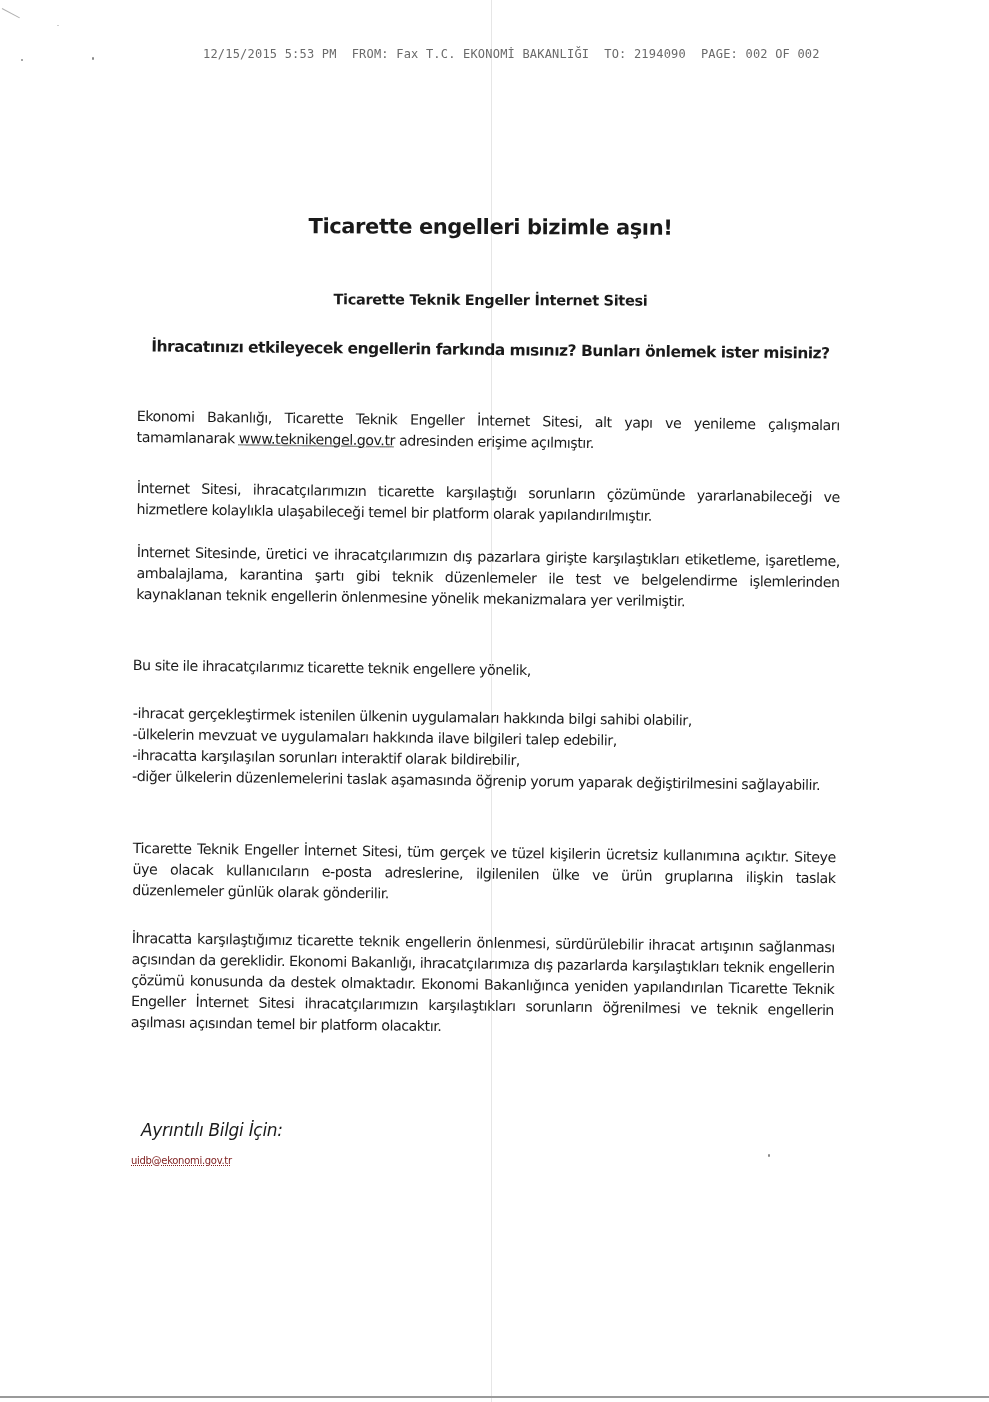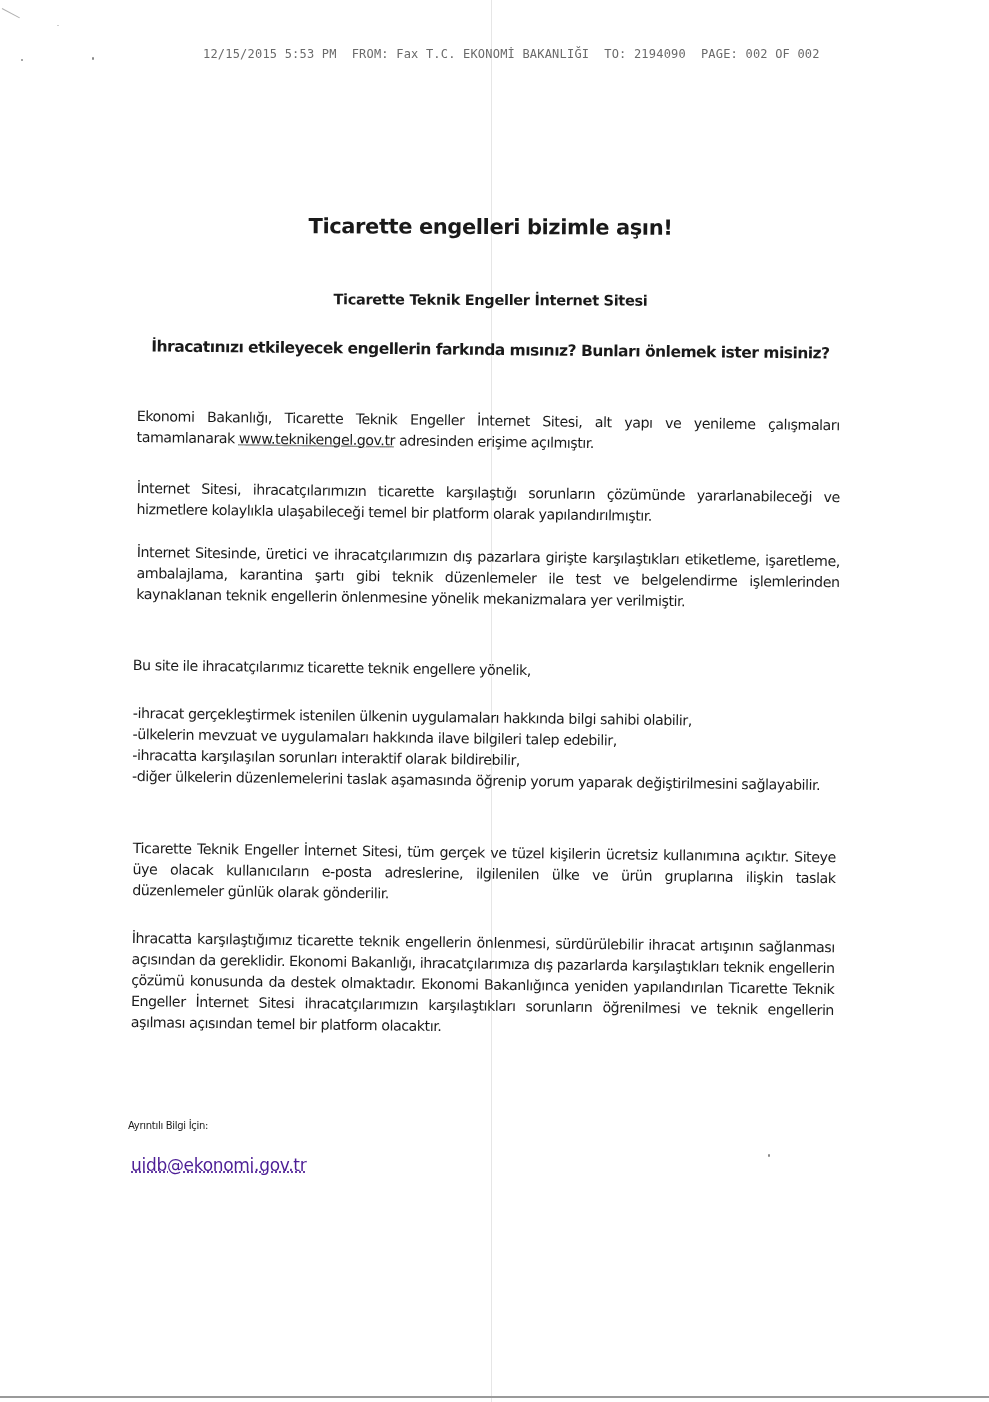"Ayrıntılı Bilgi İçin:" .contact-label { font-size: 10px -> 17px; font-style: none -> italic; left: 128px -> 141px }
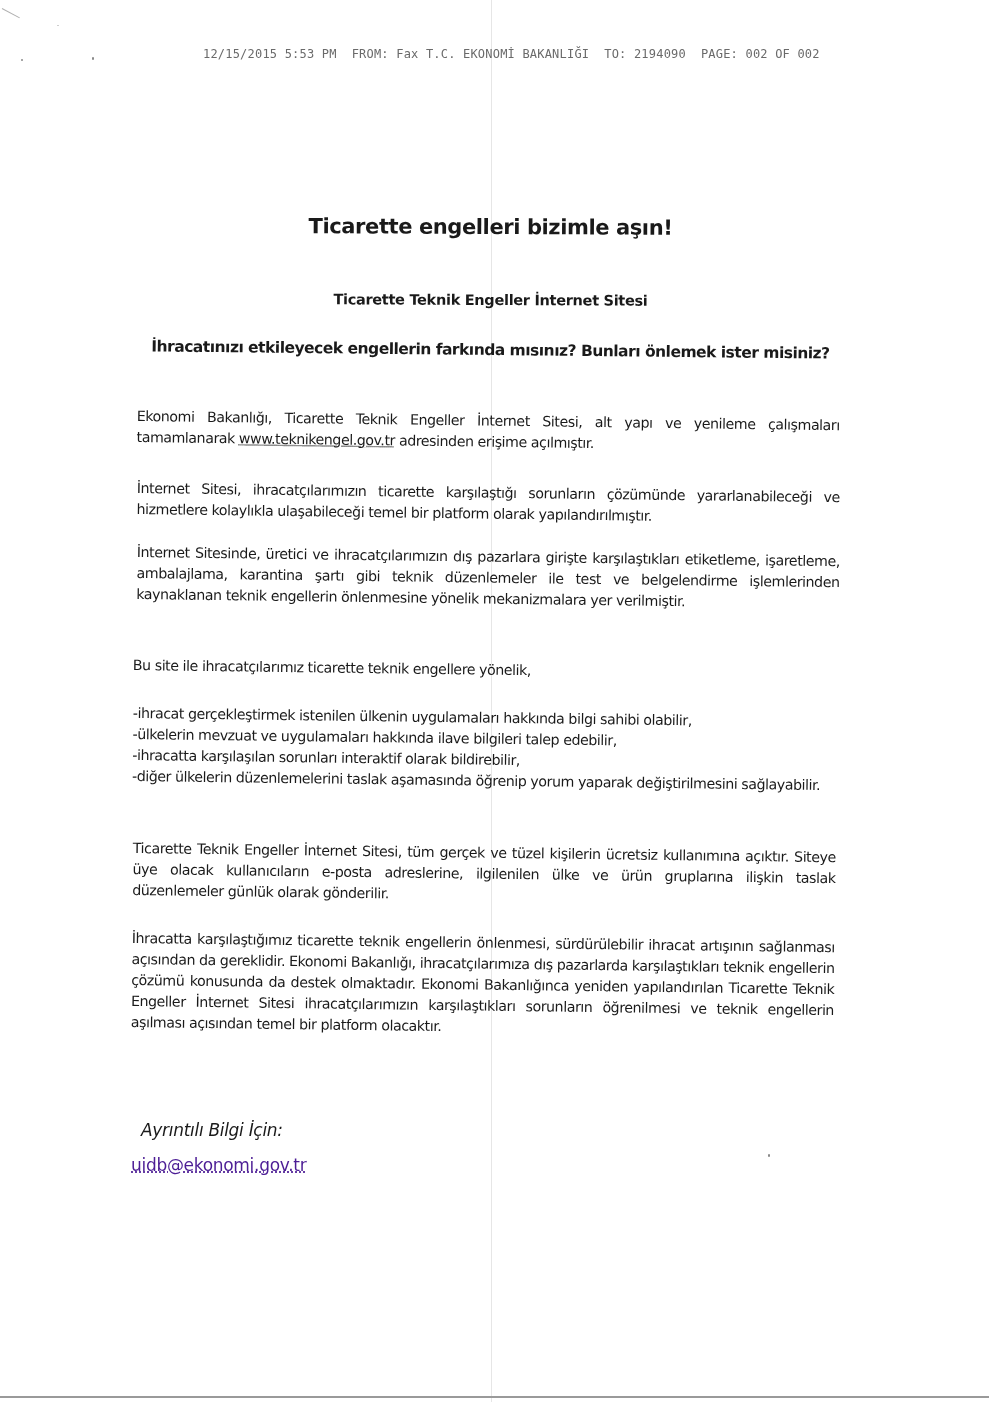"uidb@ekonomi.gov.tr" .contact-email { color: #4c1d95 -> #7f1d1d; font-size: 17px -> 10px }
